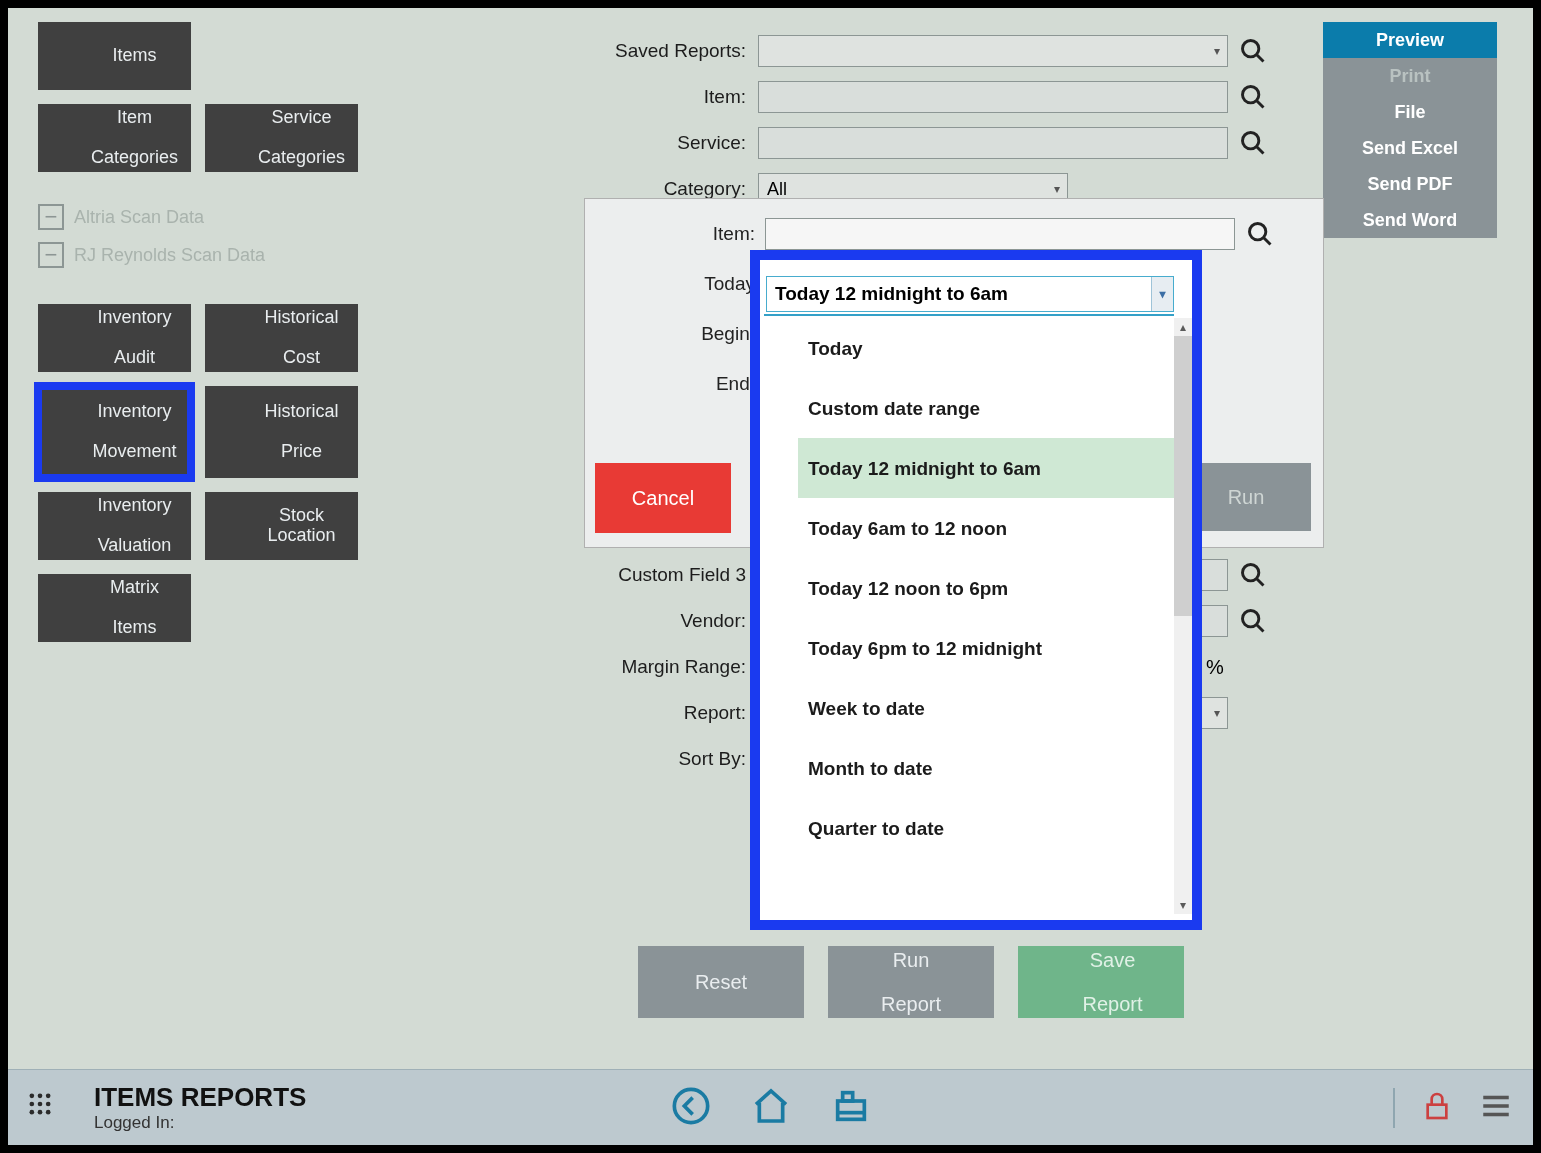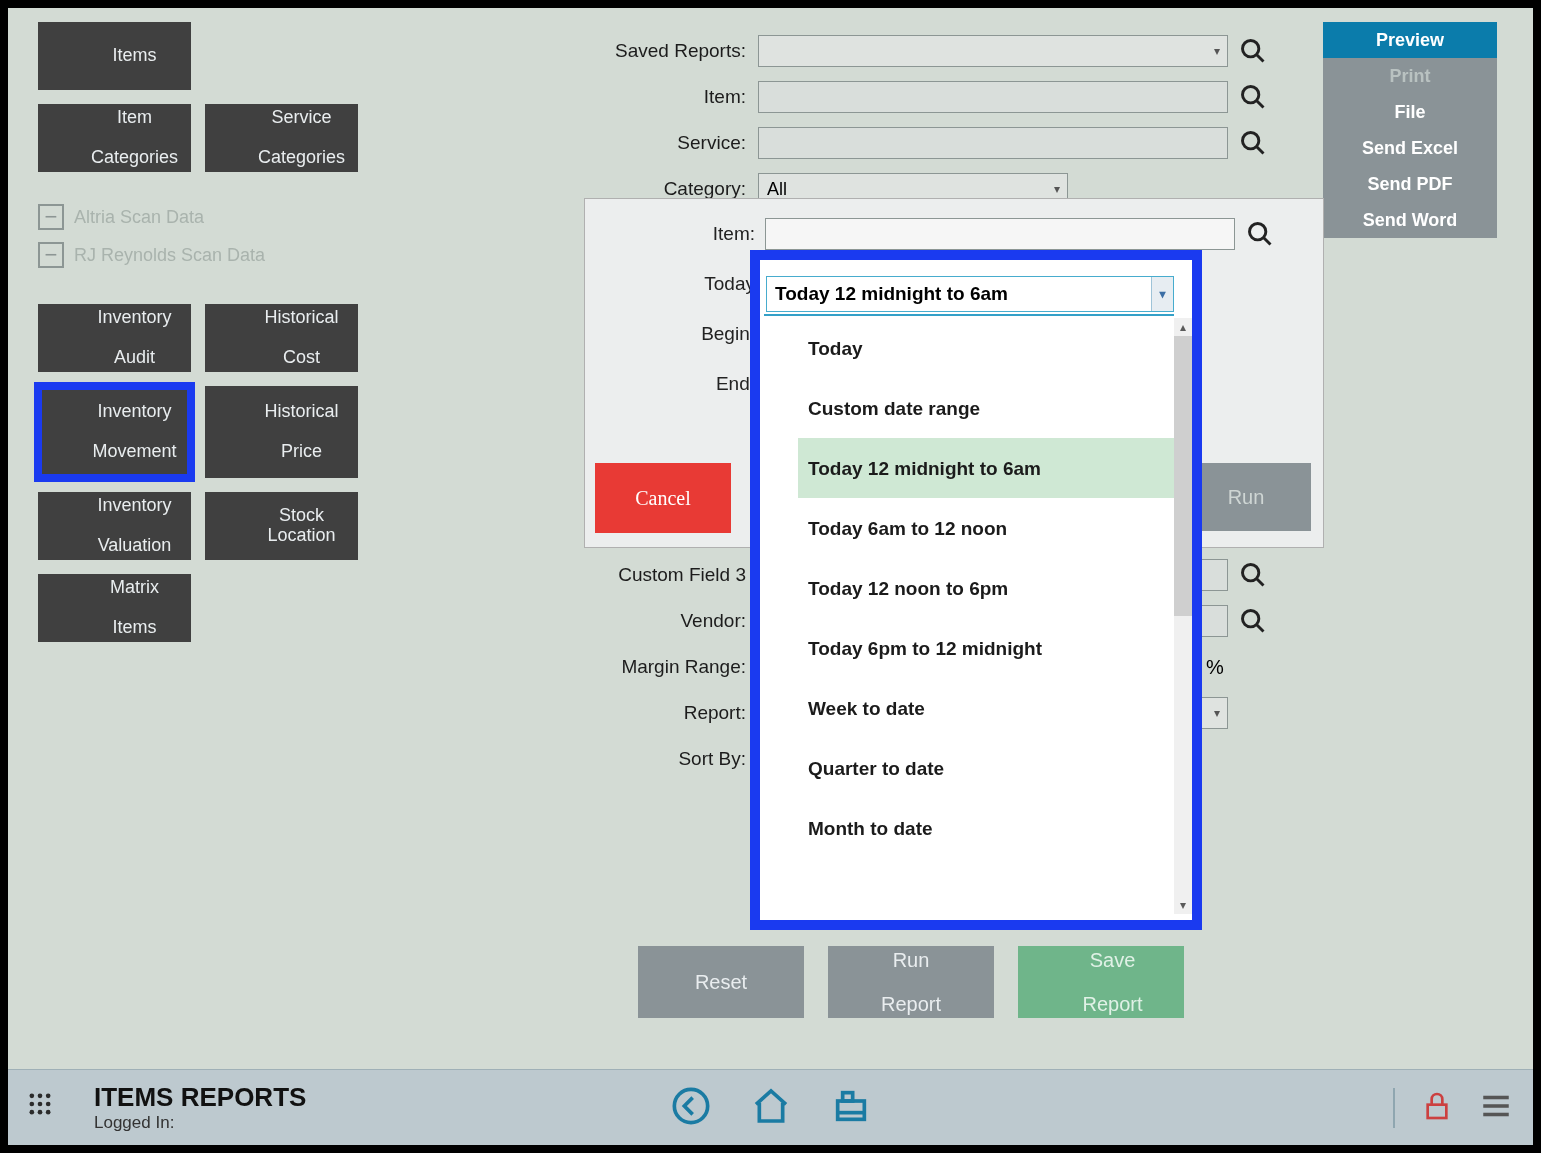"Cancel" .modal-cancel { font-family: Liberation Serif, serif -> none }
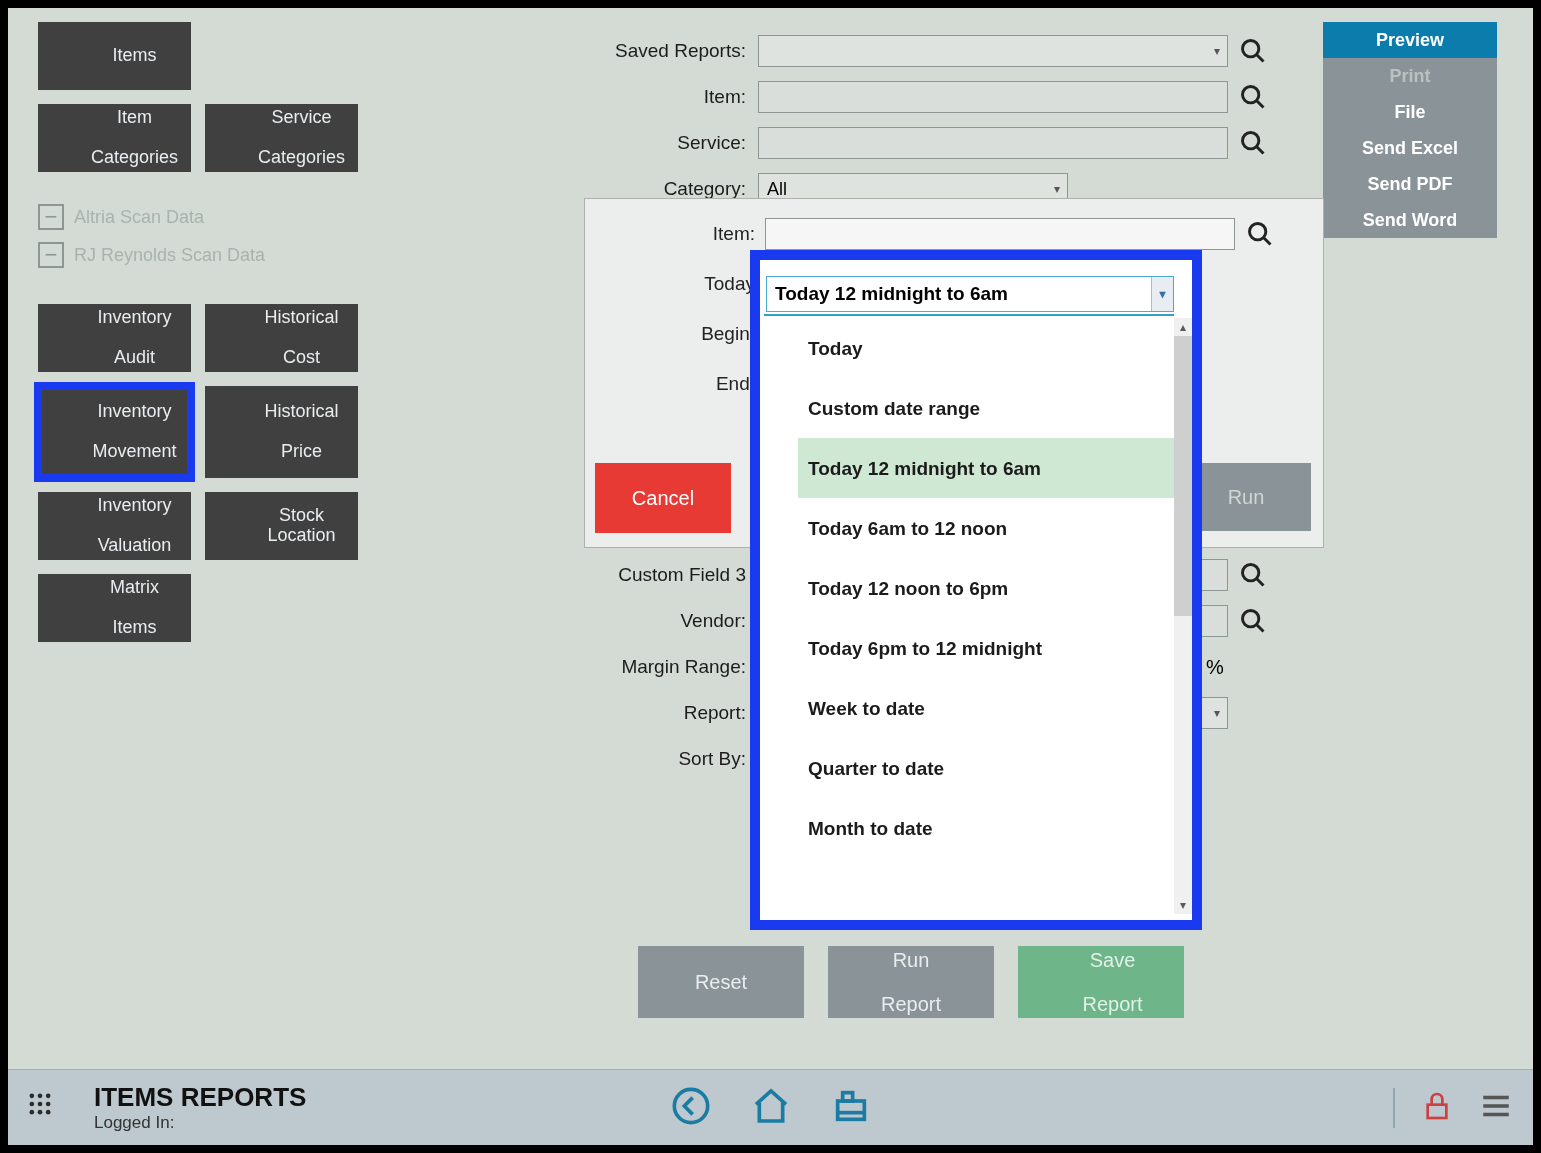"Quarter to date" div.dd-item { order: before "Month to date" -> after "Month to date" }
